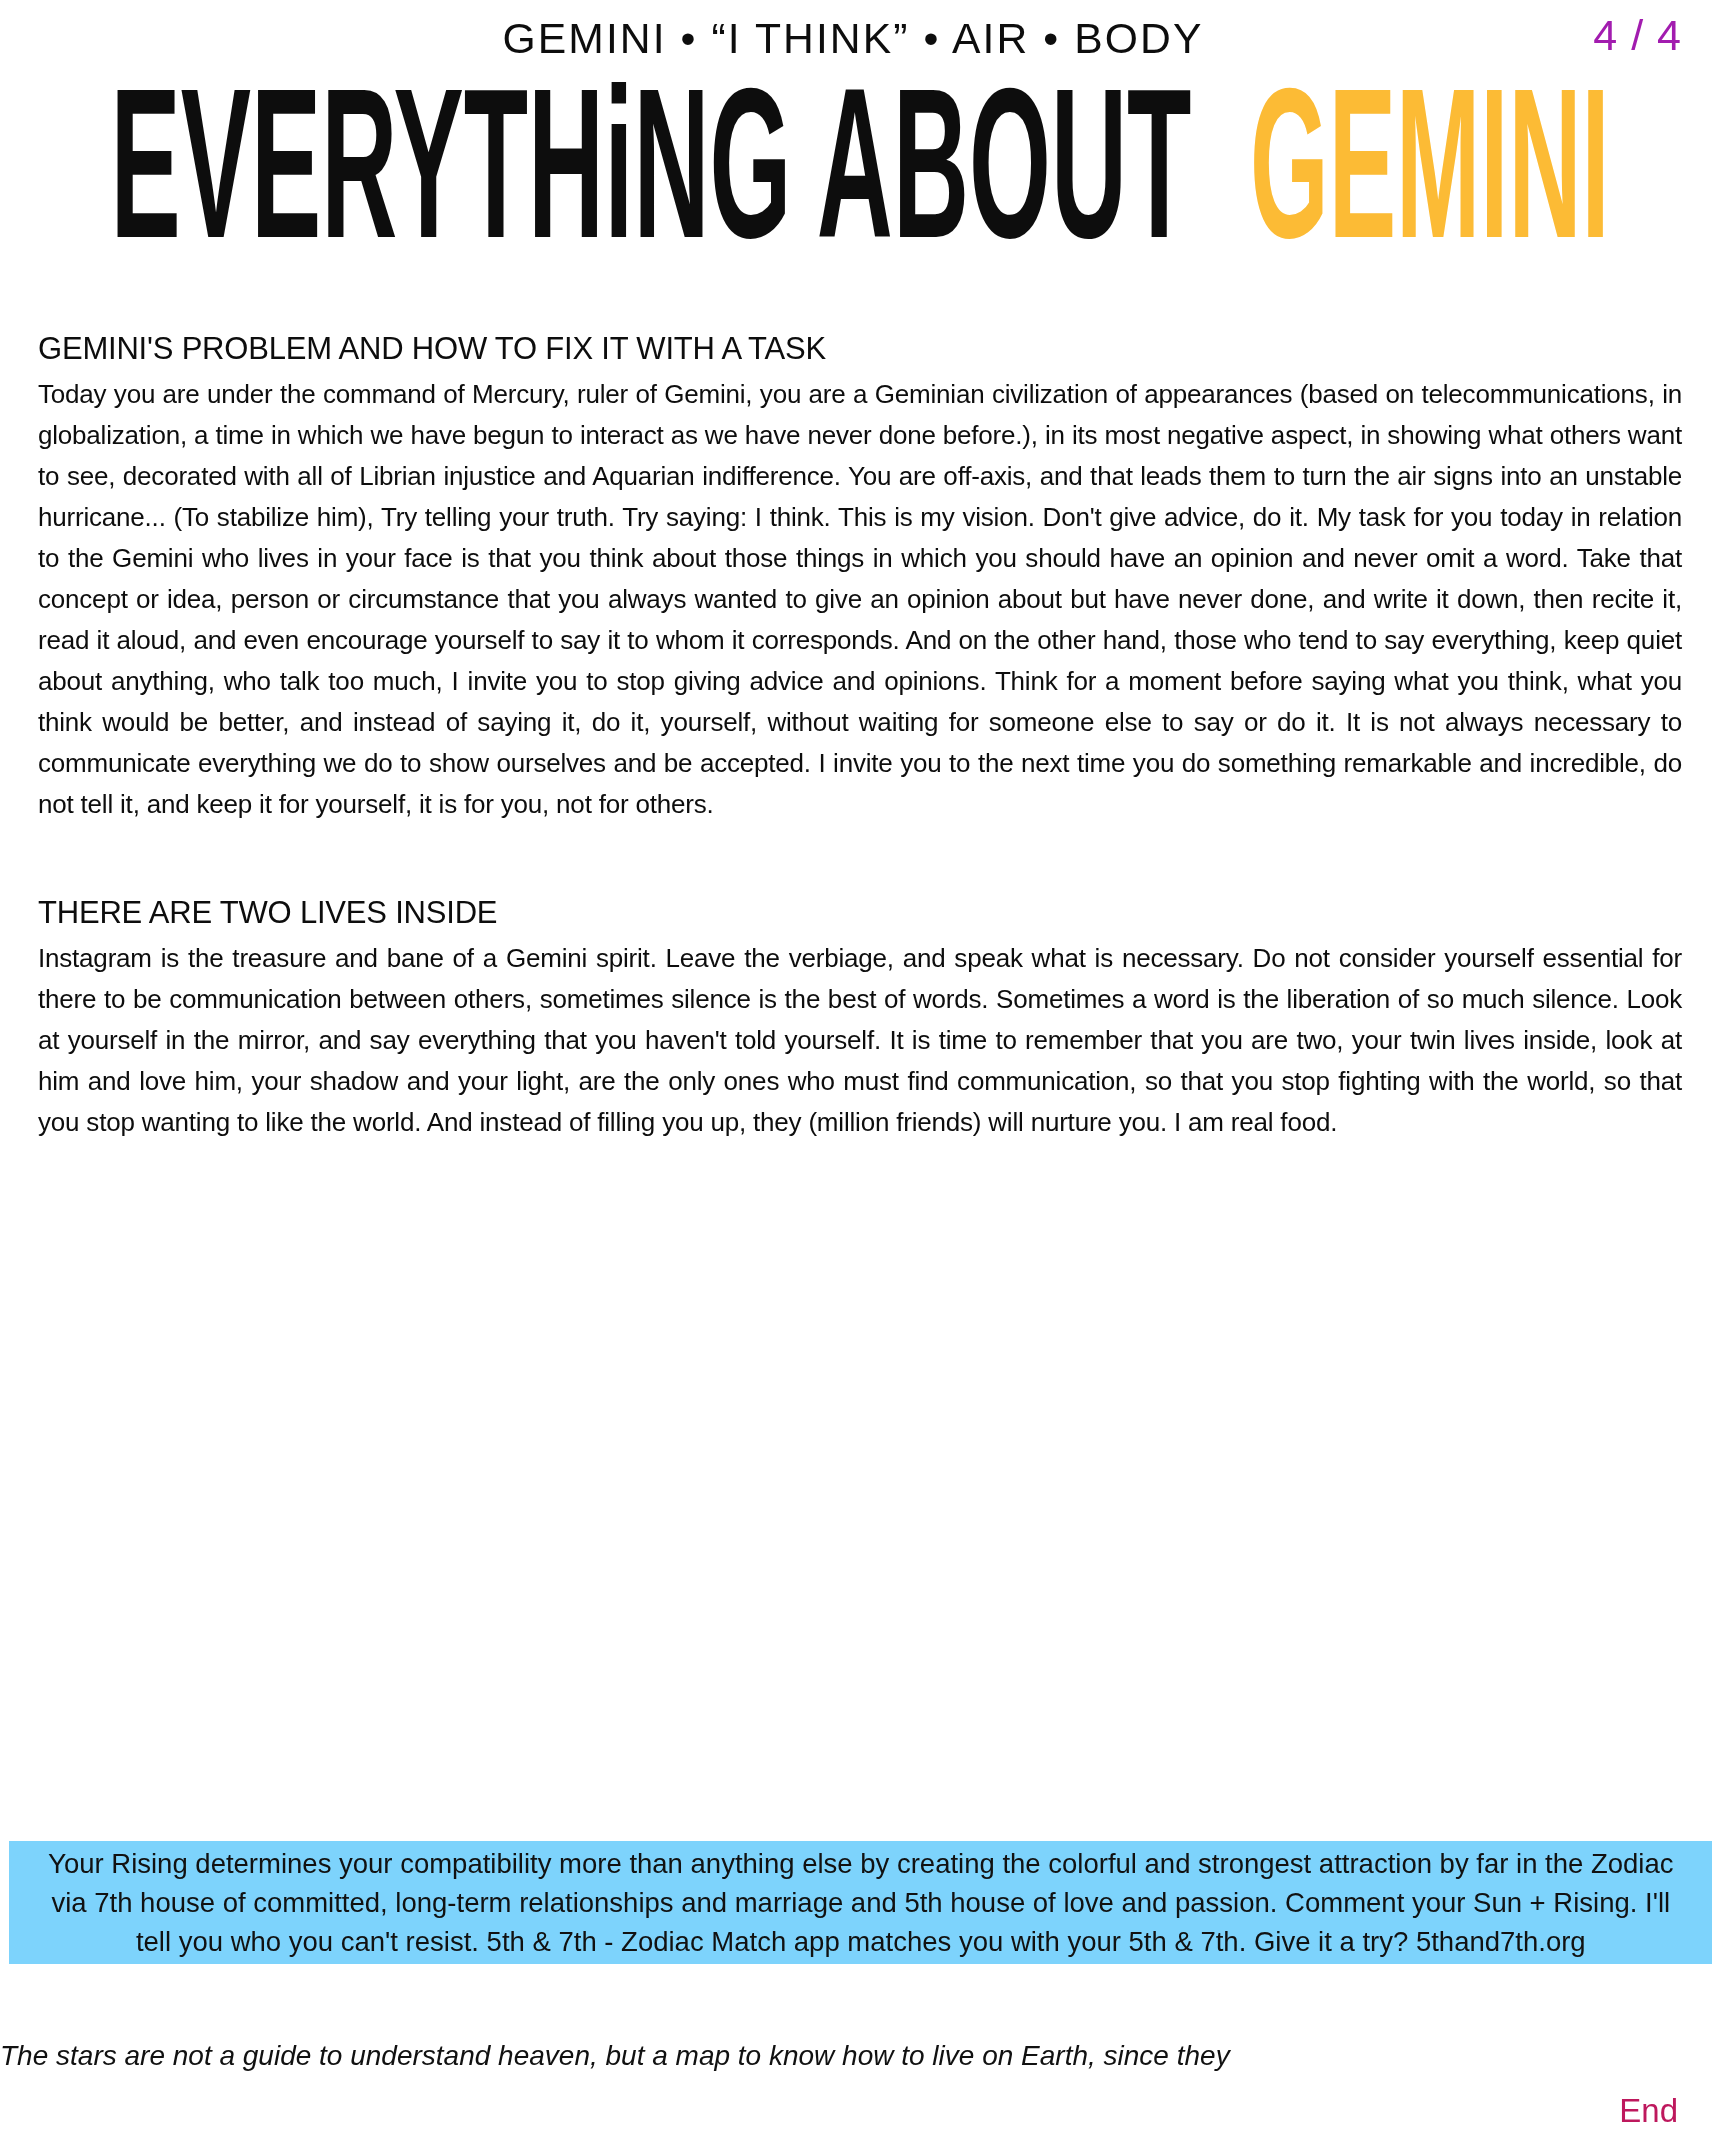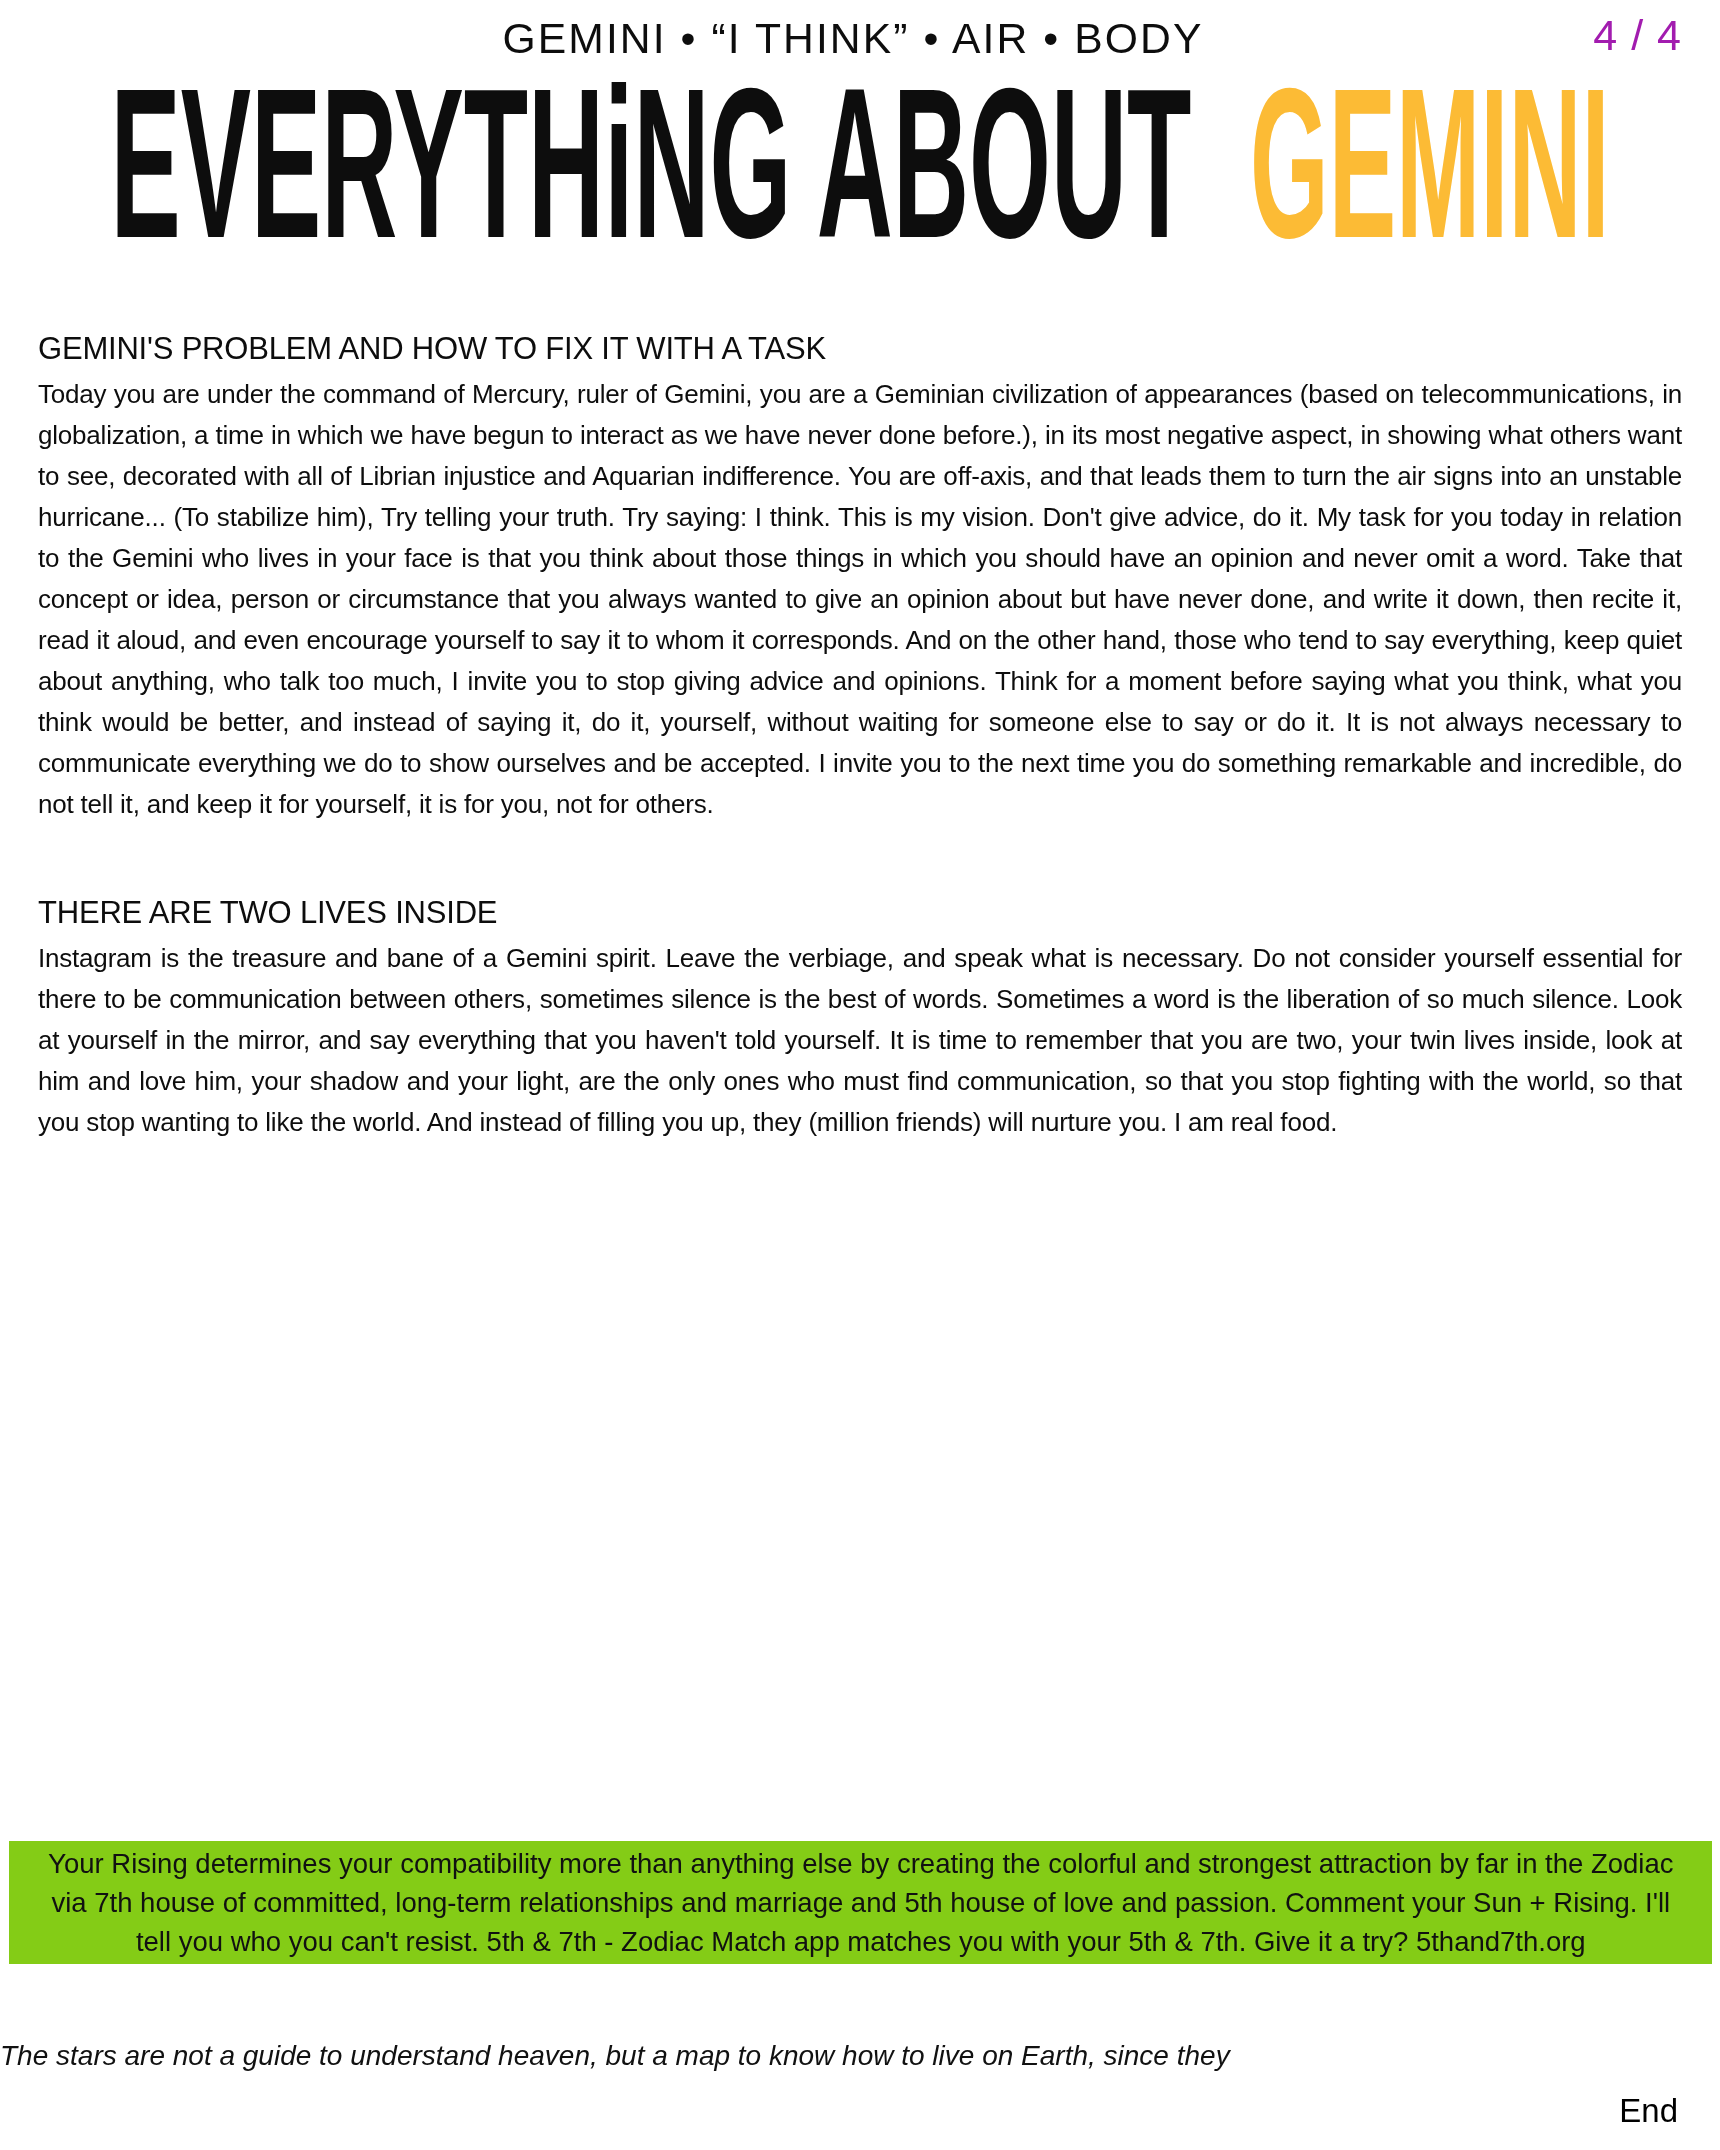"Your Rising determines your" div.promo-box { background: #84cc16 -> #7dd3fc }
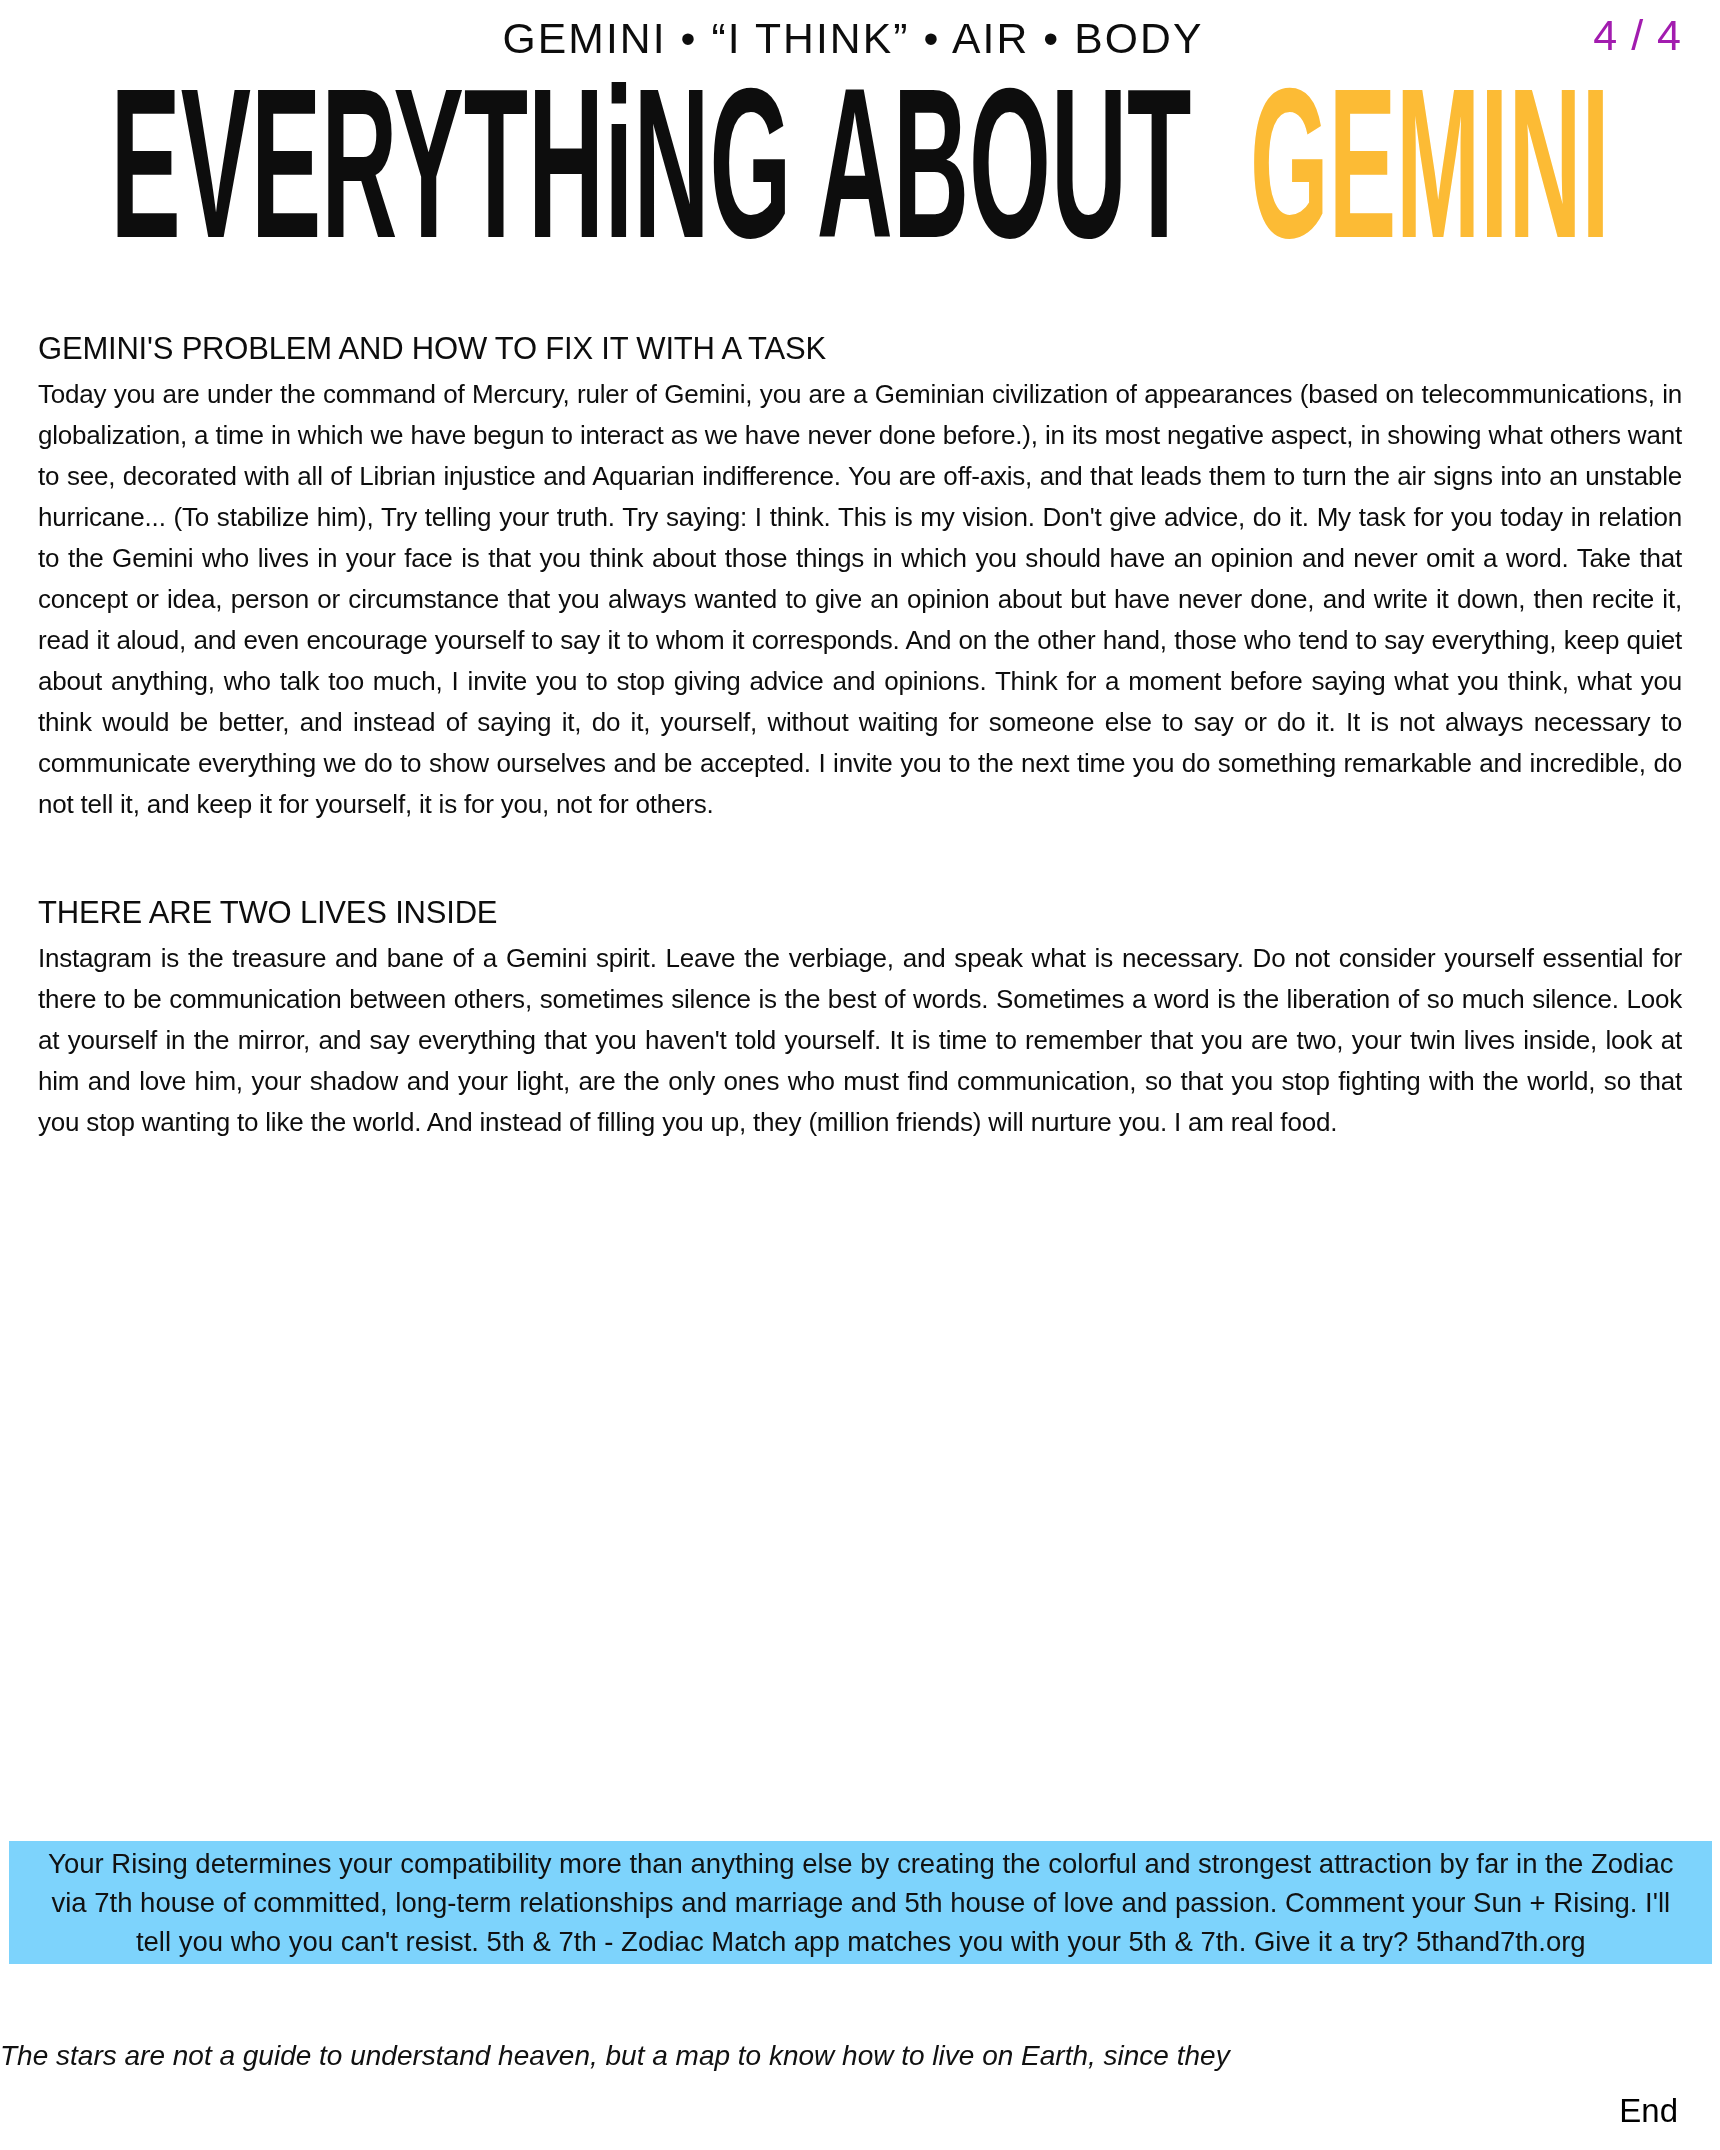"End" .end-label { color: #000000 -> #be185d }
